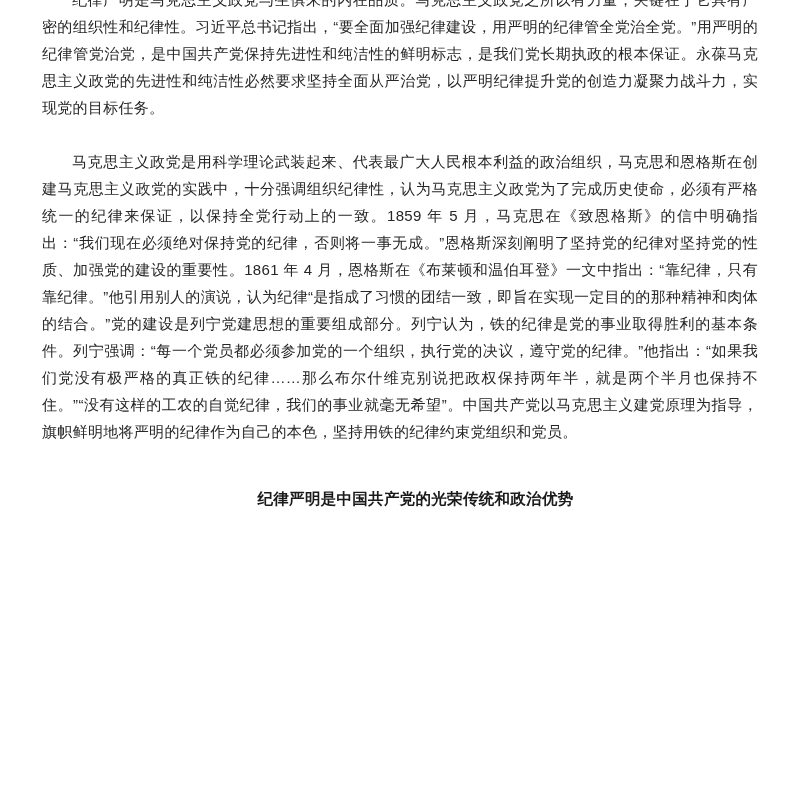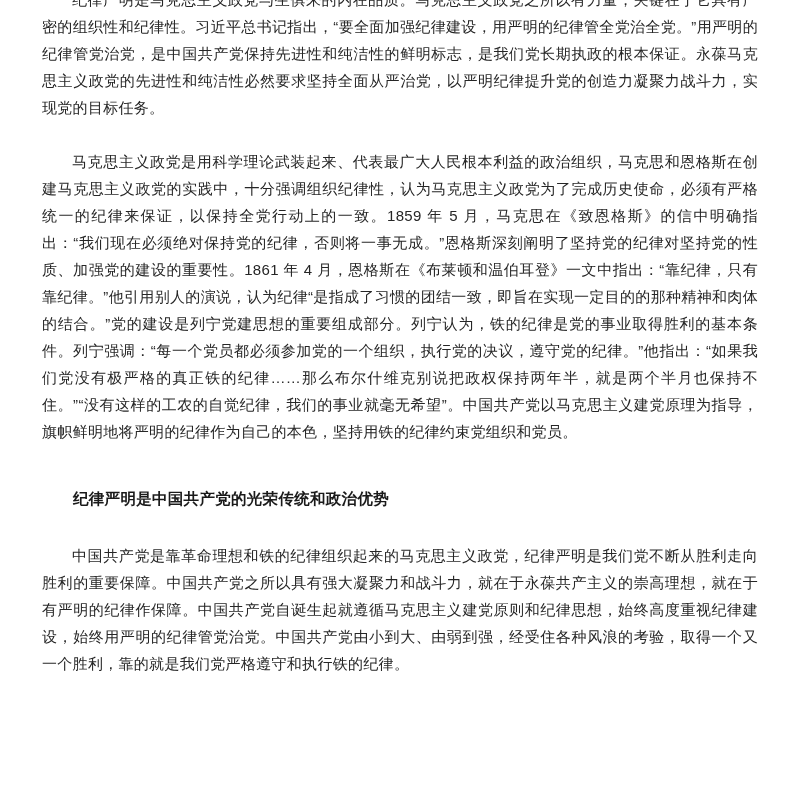"纪律严明是中国共产党的光荣传统和政治优势" .section-heading { text-align: left -> center }
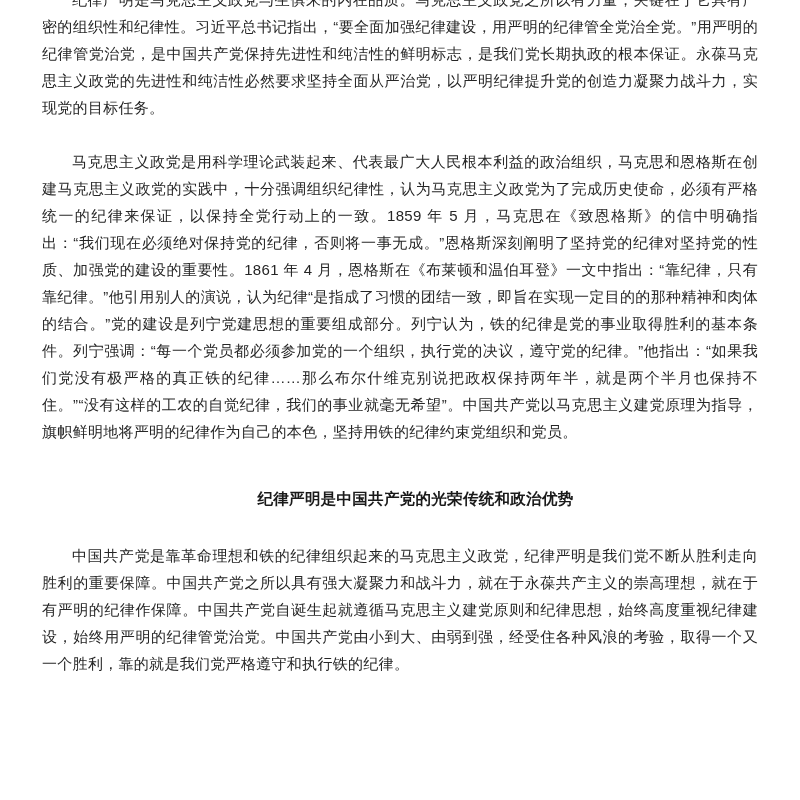"中国共产党是靠革命理想和铁的纪律组织起来的马克思主义政党，纪律严明是我们党不断从" p.para { html: <p>中国共产党是靠革命理想和铁的纪律组织起来的马克思主义政党，纪律严明是我们党不断从胜利走向胜利的重要保障。中国共产党之所以具有强大凝聚力和战斗力，就在于永葆共产主义的崇高理想，就在于有严明的纪律作保障。中国共产党自诞生起就遵循马克思主义建党原则和纪律思想，始终高度重视纪律建设，始终用严明的纪律管党治党。中国共产党由小到大、由弱到强，经受住各种风浪的考验，取得一个又一个胜利，靠的就是我们党严格遵守和执行铁的纪律。</p> -> none }
